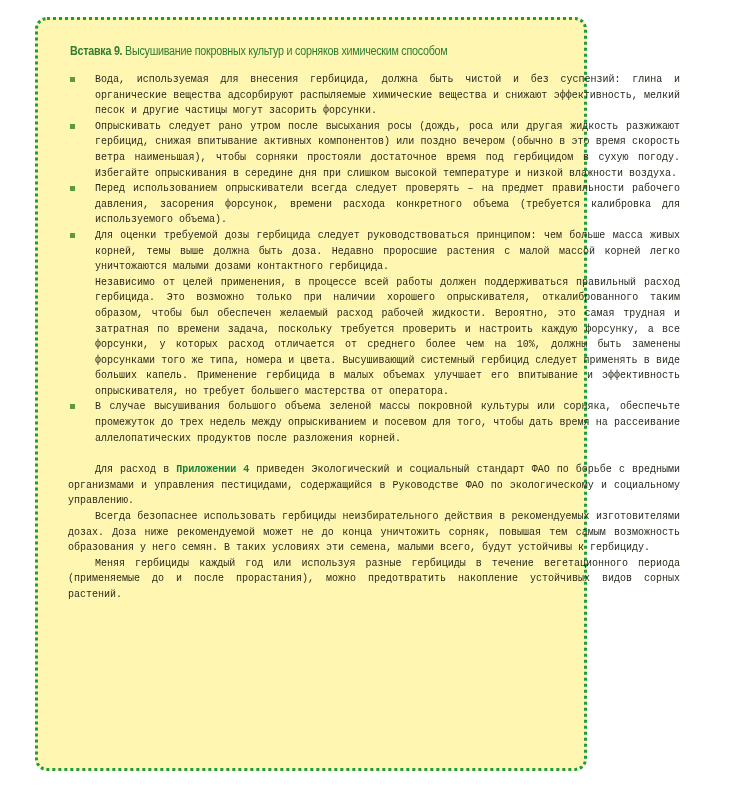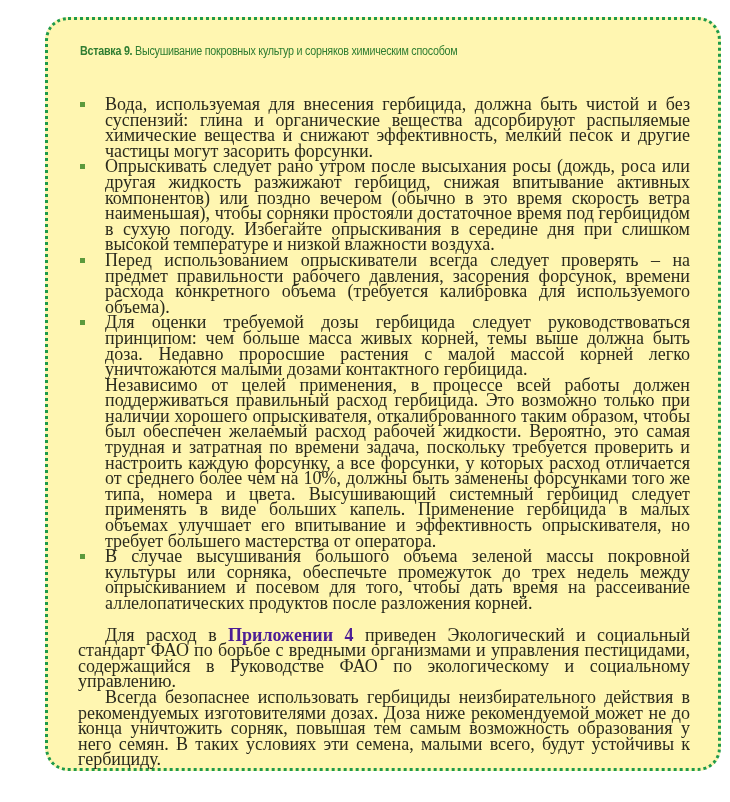"Вставка 9. Высушивание покровных культур" .box { border-radius: 23px -> 12px; left: 45px -> 35px; width: 676px -> 552px }
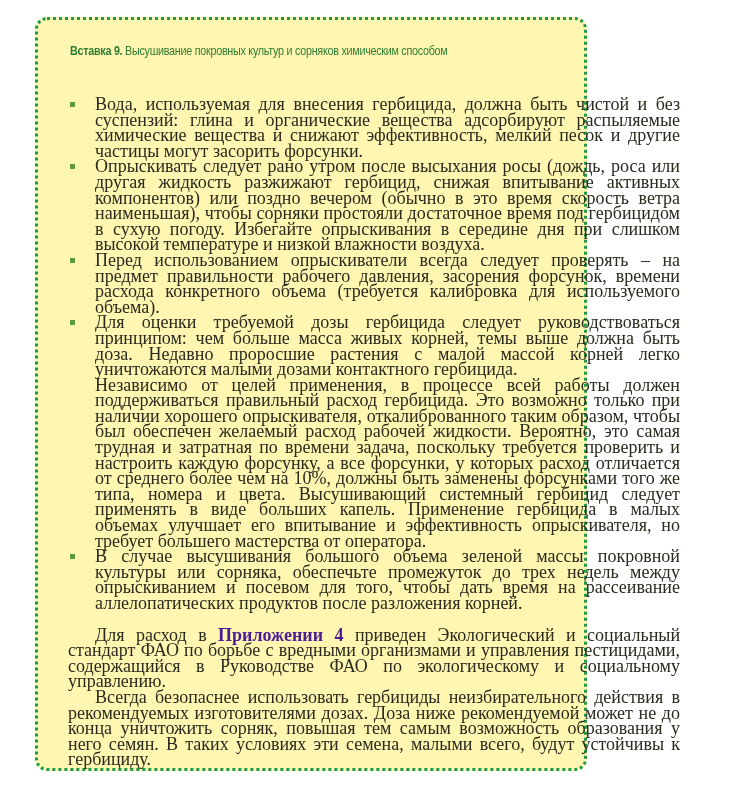"Вода, используемая для внесения" .content { font-family: Liberation Serif, serif -> Liberation Mono, monospace; font-size: 18px -> 10px; margin-top: 25px -> none }
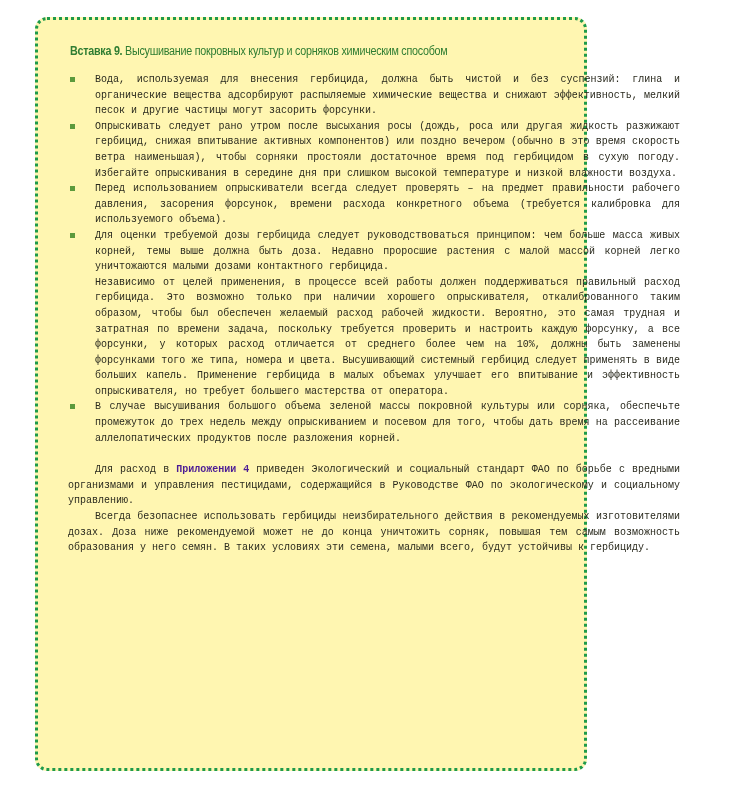"Приложении 4" .appx-link { color: #4c1d95 -> #15803d }
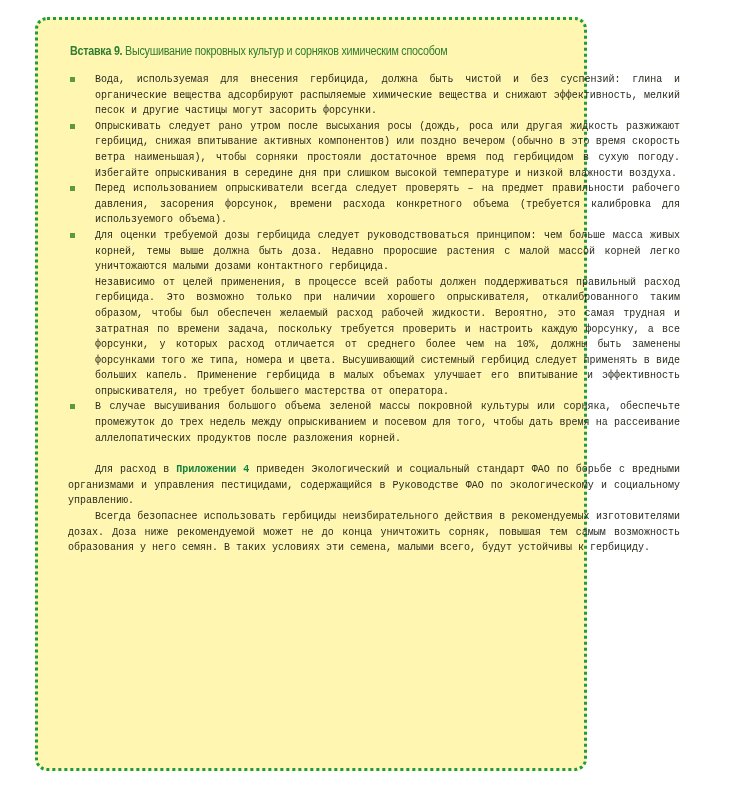"Меняя гербициды каждый год или" div.para { html: none -> <div>Меняя гербициды каждый год или используя разные гербициды в течение вегетационного периода (применяемые до и после прорастания), можно предотвратить накопление устойчивых видов сорных растений.</div> }
